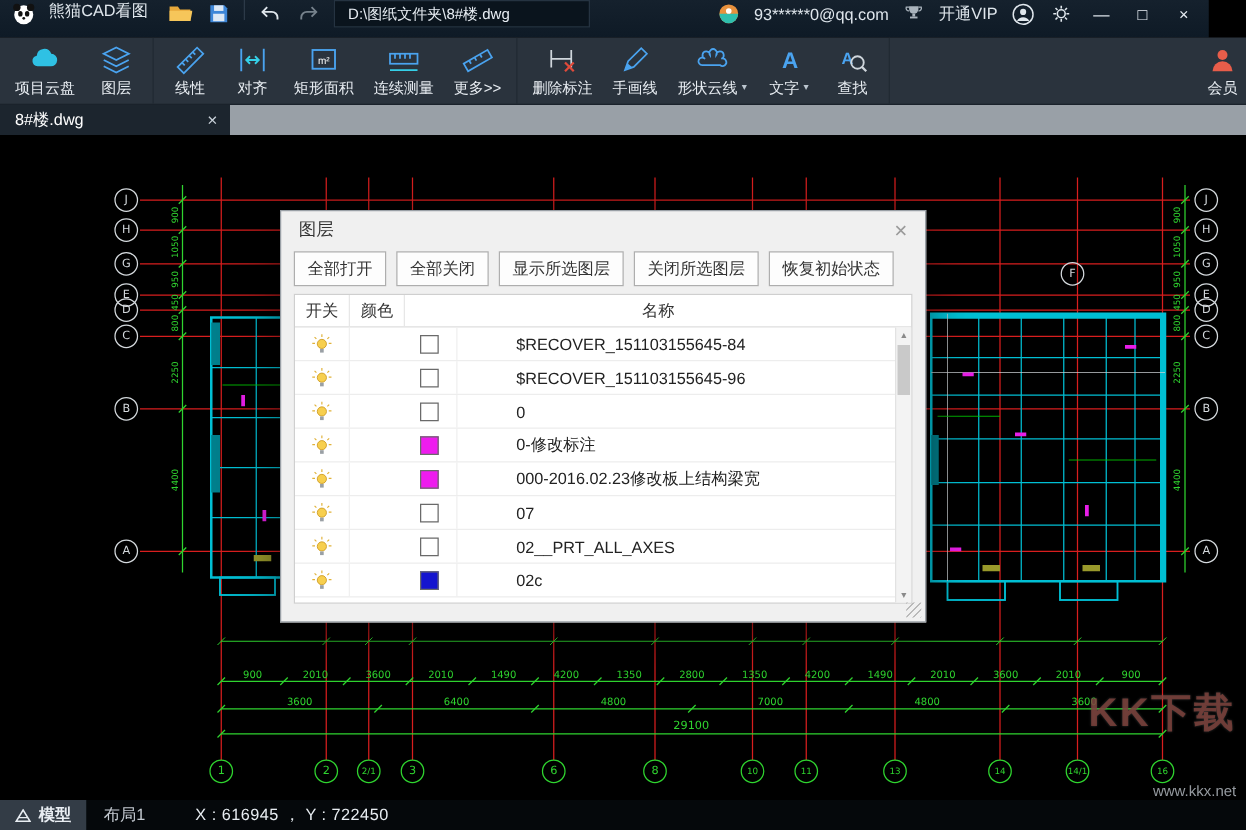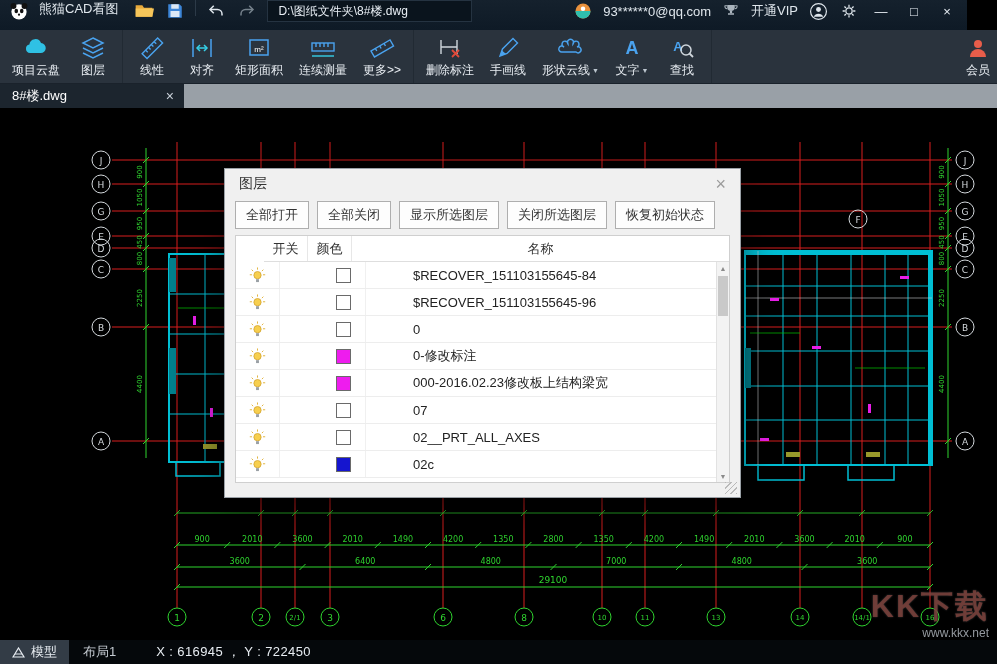"开关" .tbl-head { margin-left: 28px -> none }
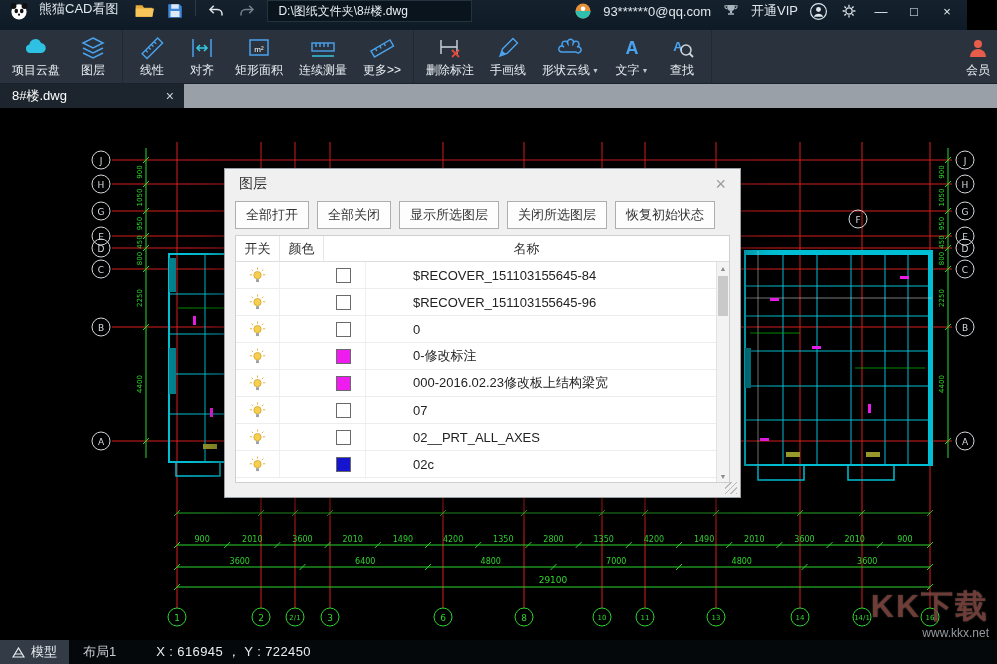"www.kkx.net" .wm-sub { margin-top: none -> 36px }
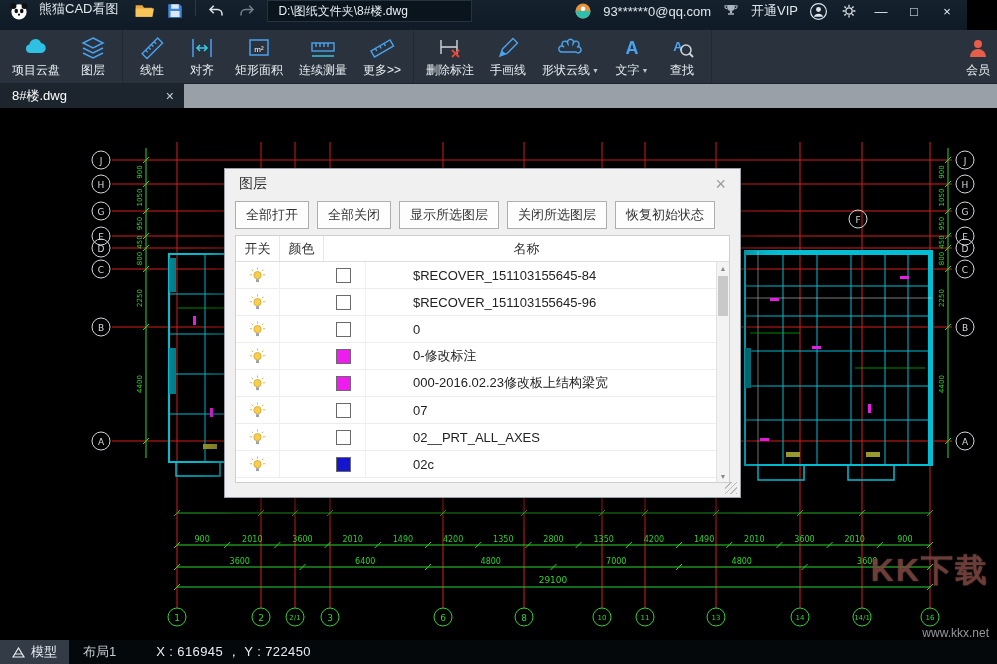"模型" #model-tab { font-weight: none -> bold }
